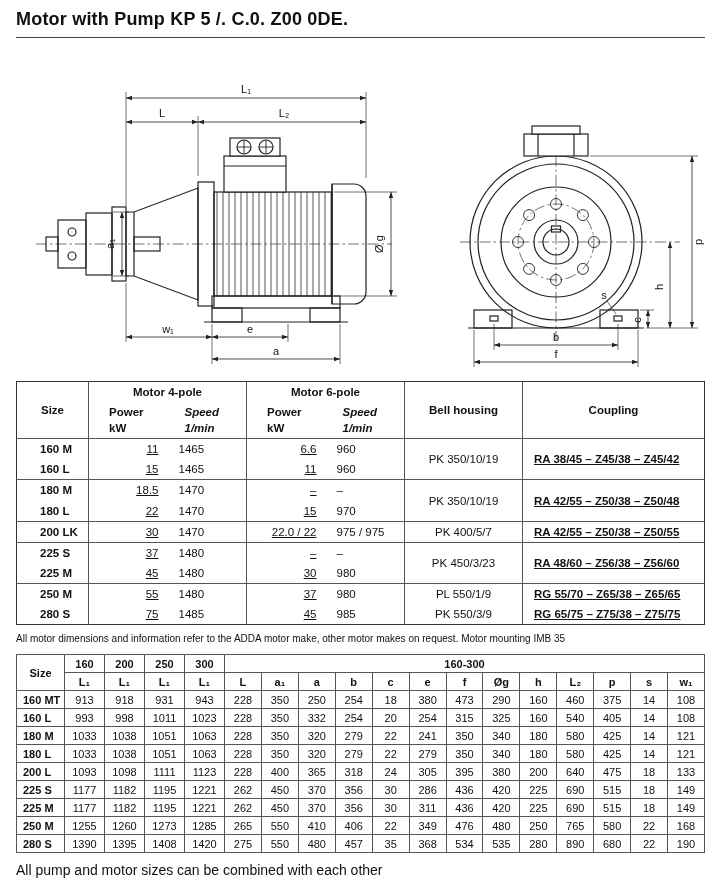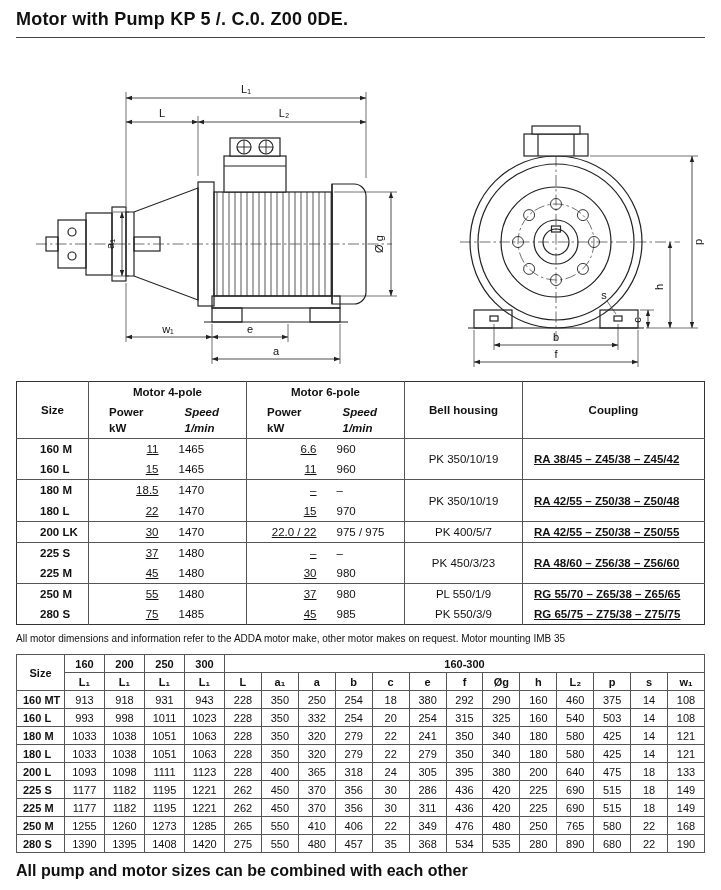"292" td { text: 292 -> 473 }
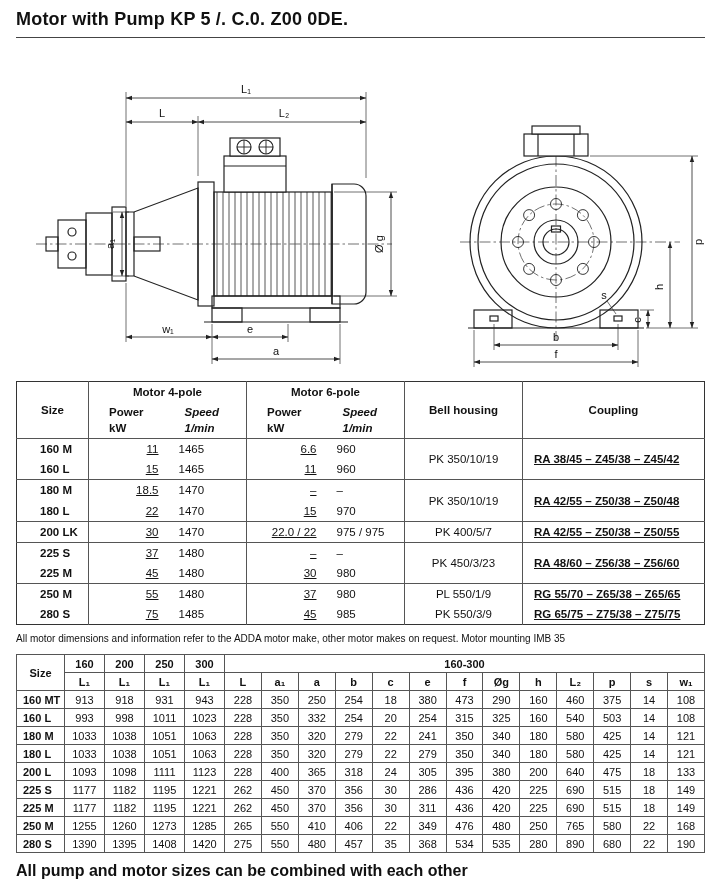"503" td { text: 503 -> 405 }
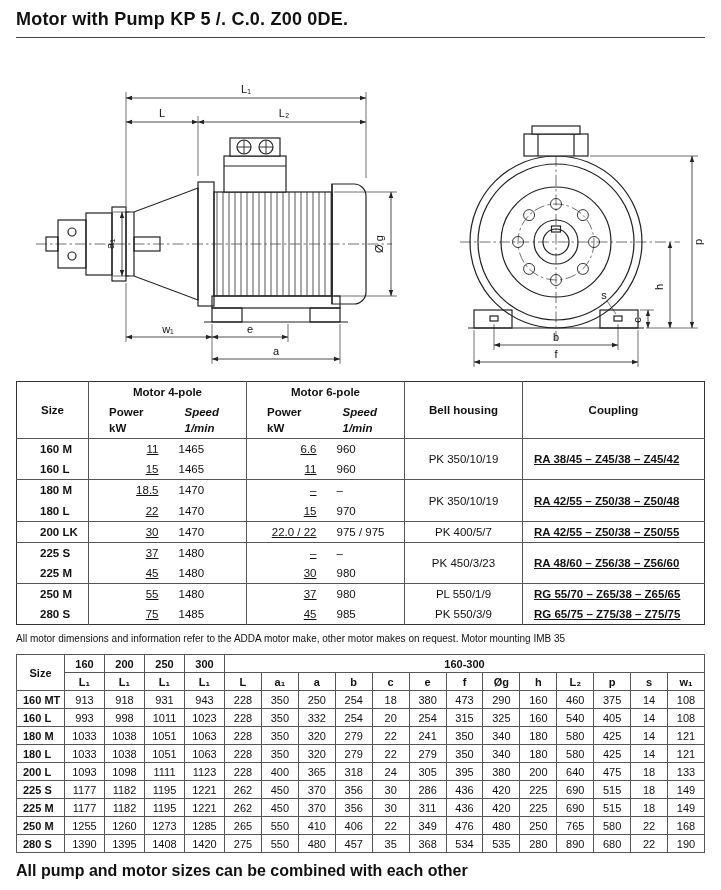"All pump and motor sizes" .note2 { font-size: 16px -> 14px; font-weight: bold -> none }
